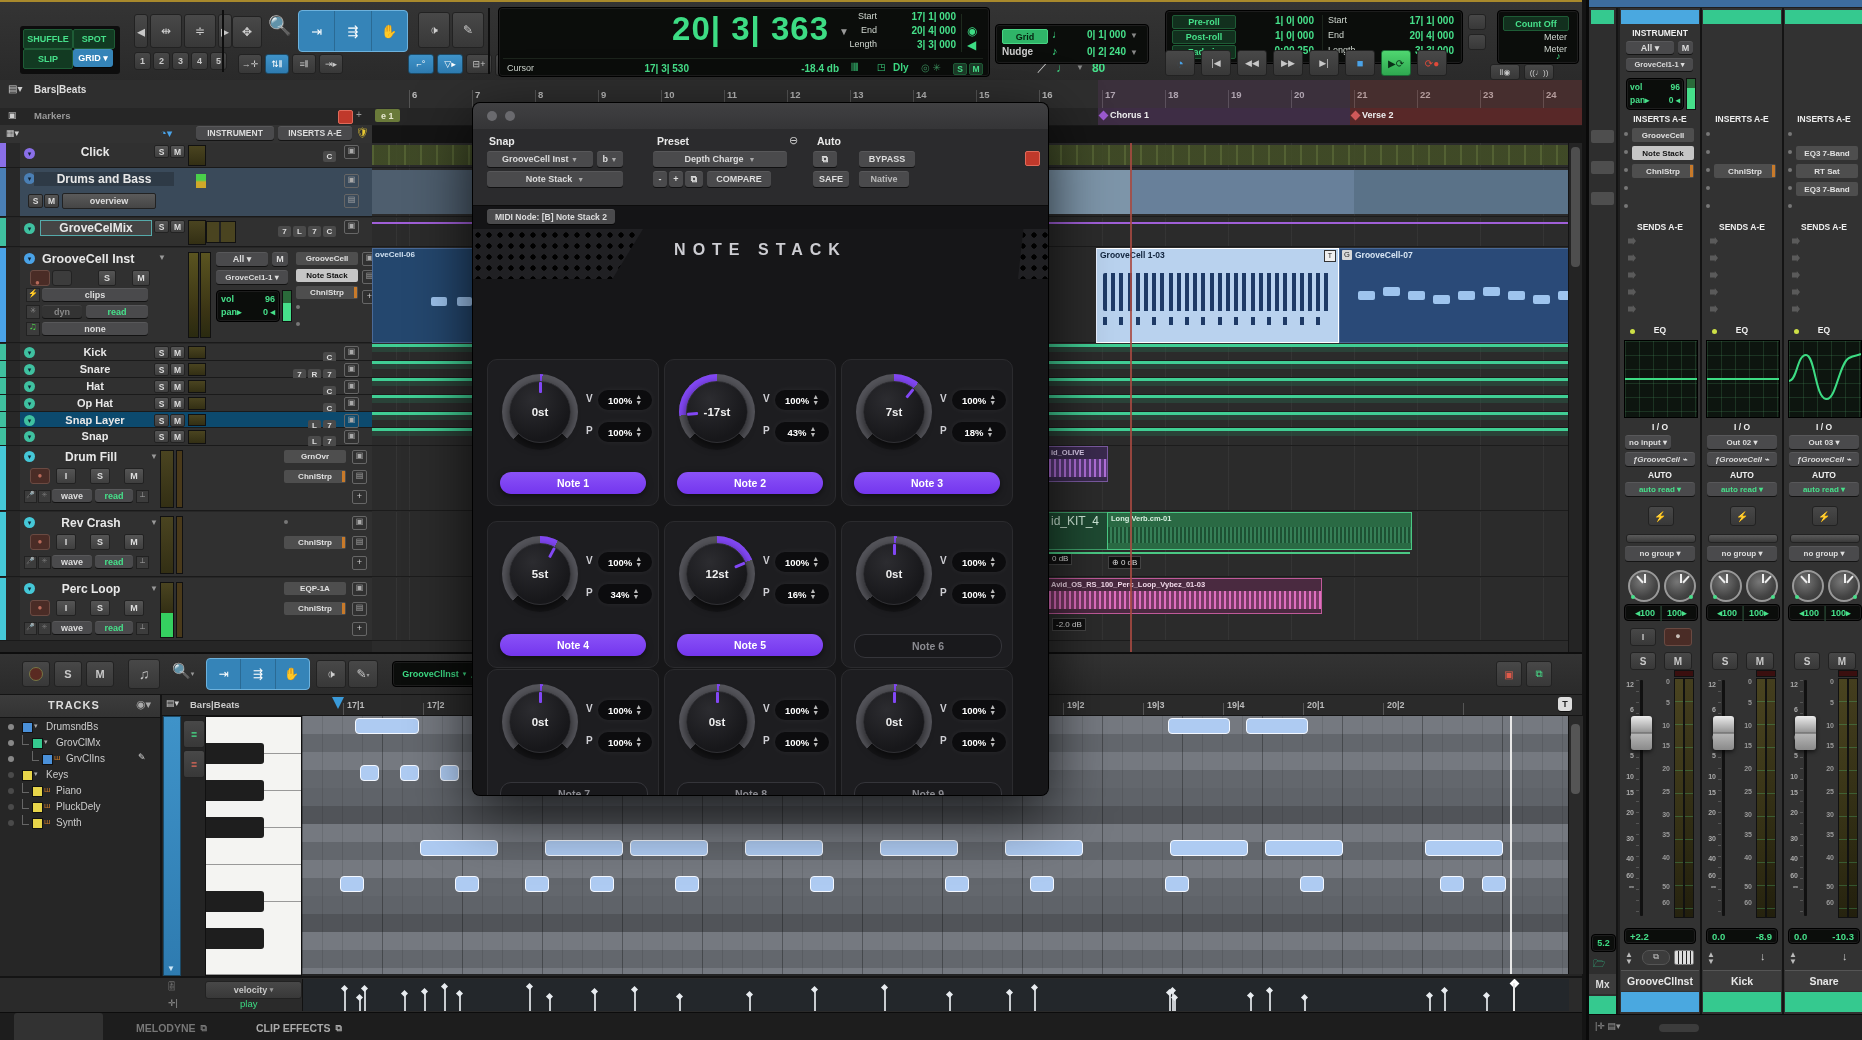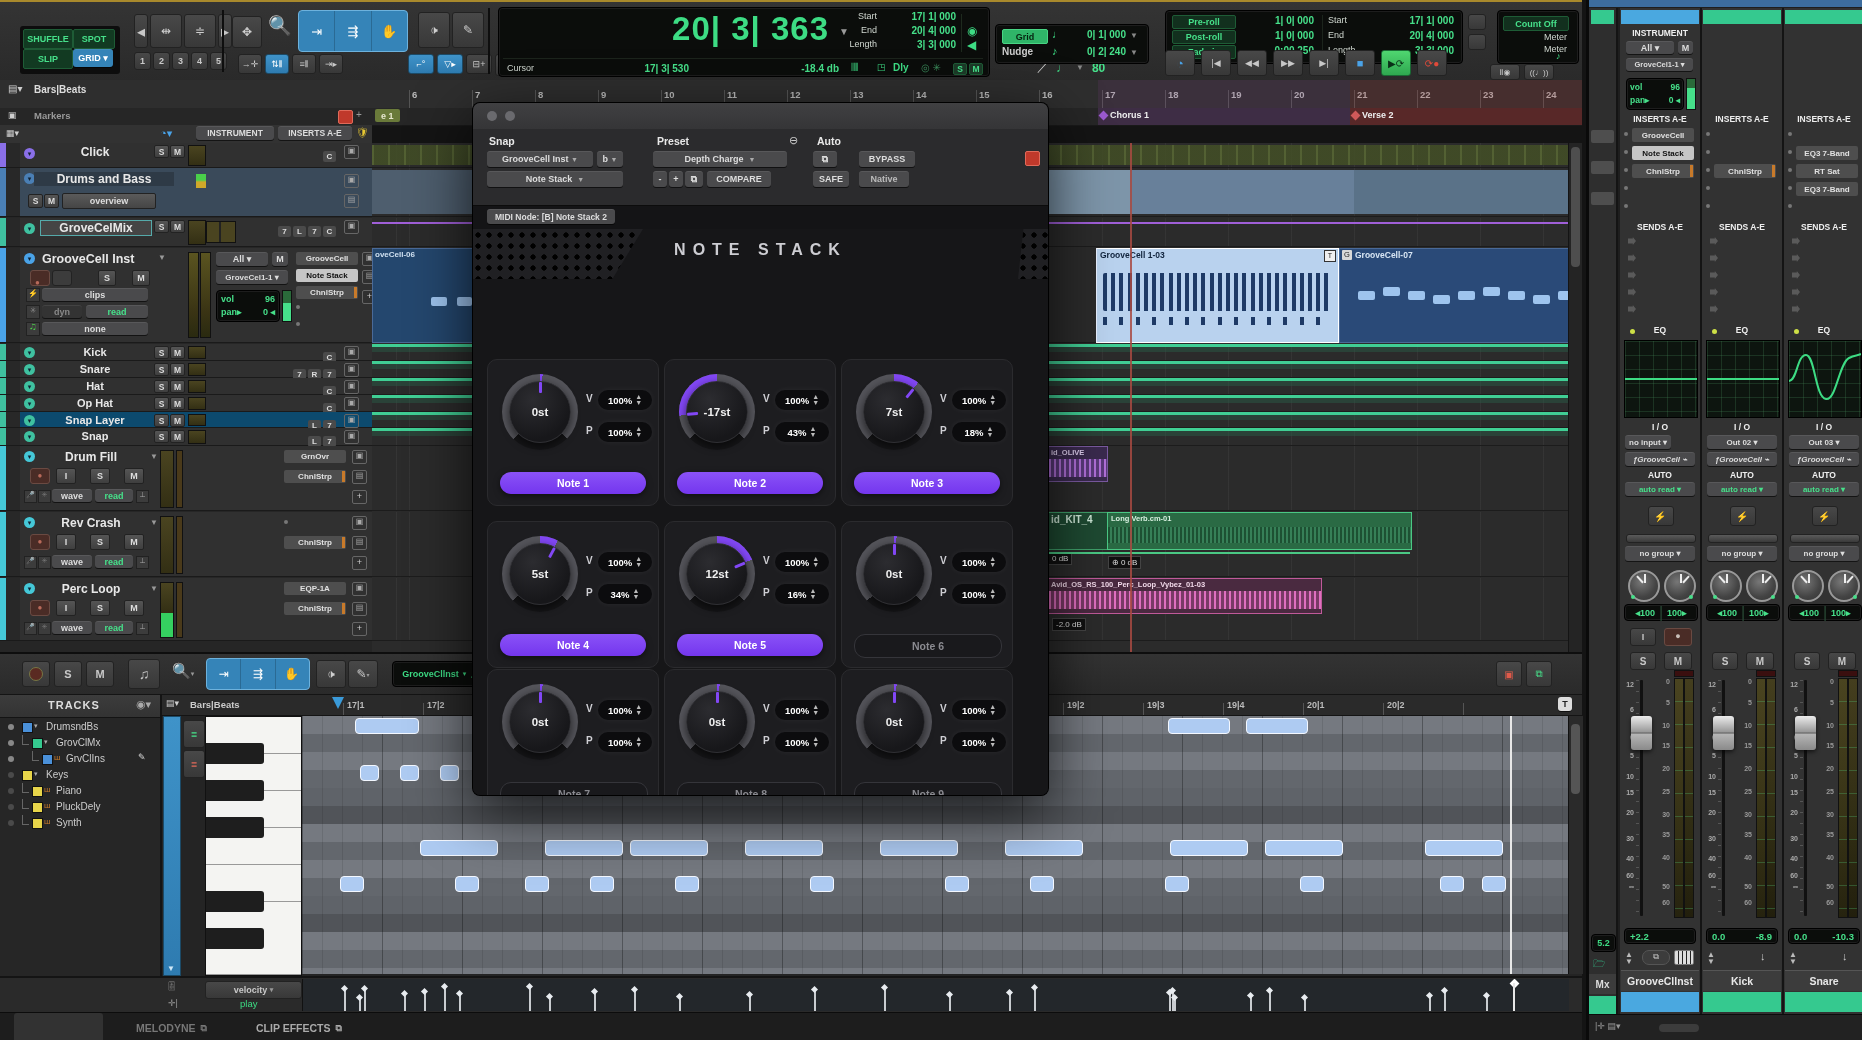"id_KIT_4" div { font-size: 10px -> 12px; font-weight: bold -> normal }
